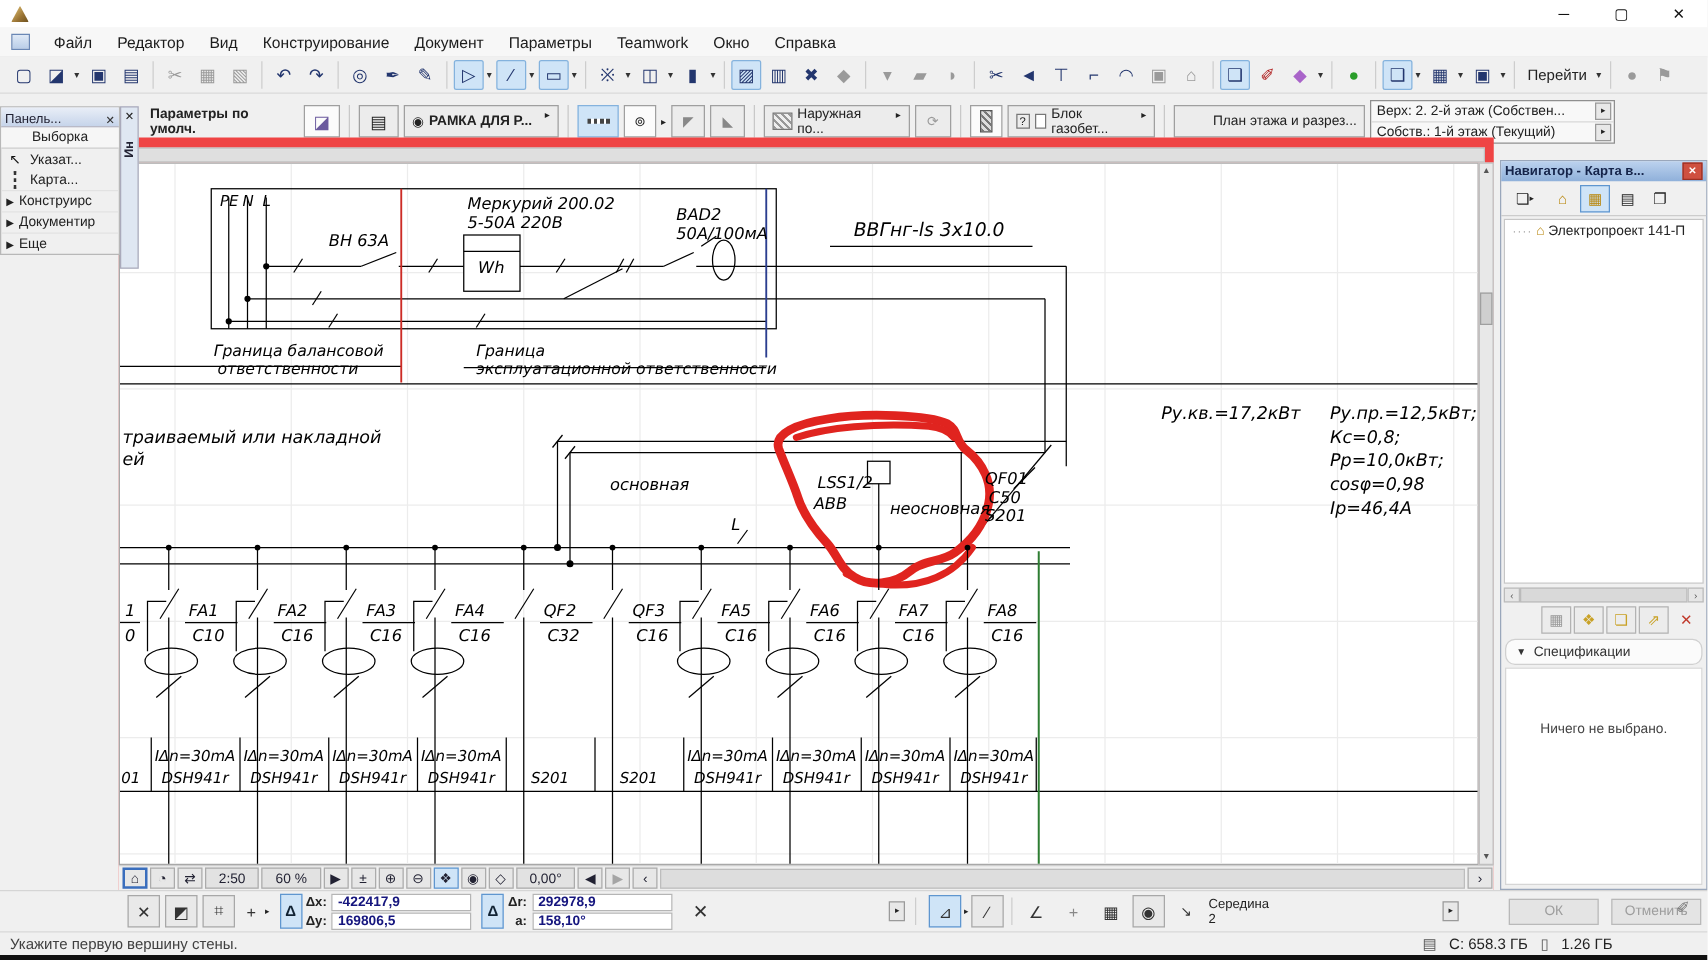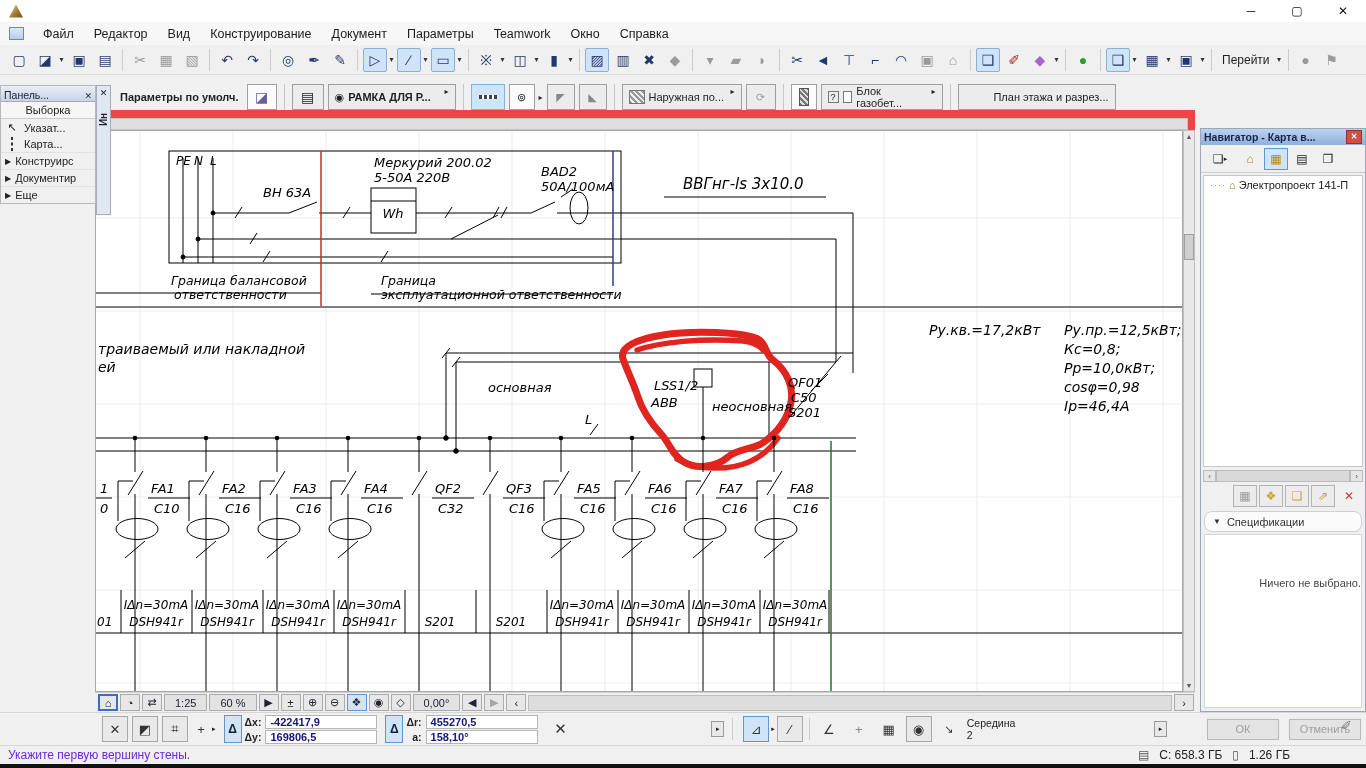"Верх:" div { html: none -> <div> <div> <span>Верх:</span> <span>2. 2-й этаж (Собствен...</span> <span>▸</span> </div> <div> <span>Собств.:</span> <span>1-й этаж (Текущий)</span> <span>▸</span> </div> </div> }
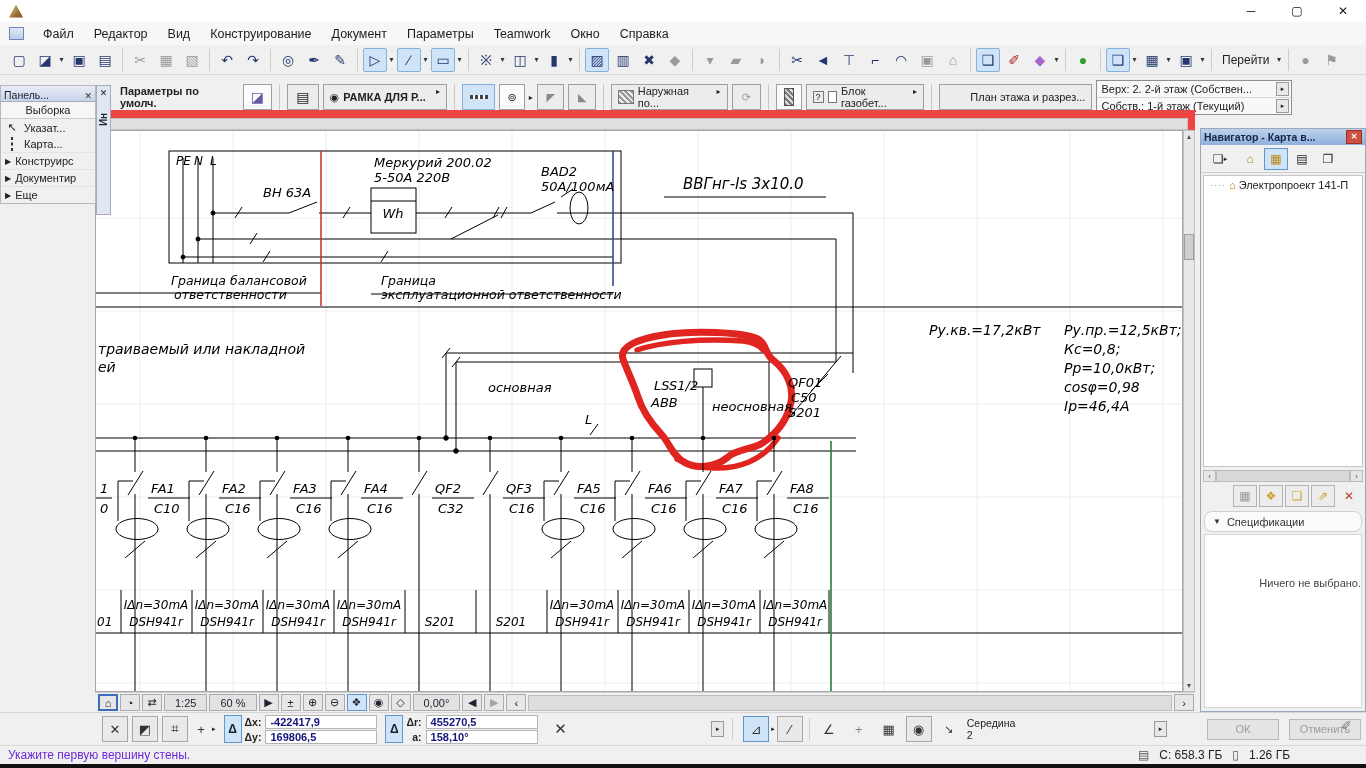"Ничего не выбрано." #nav-empty { text-align: right -> center }
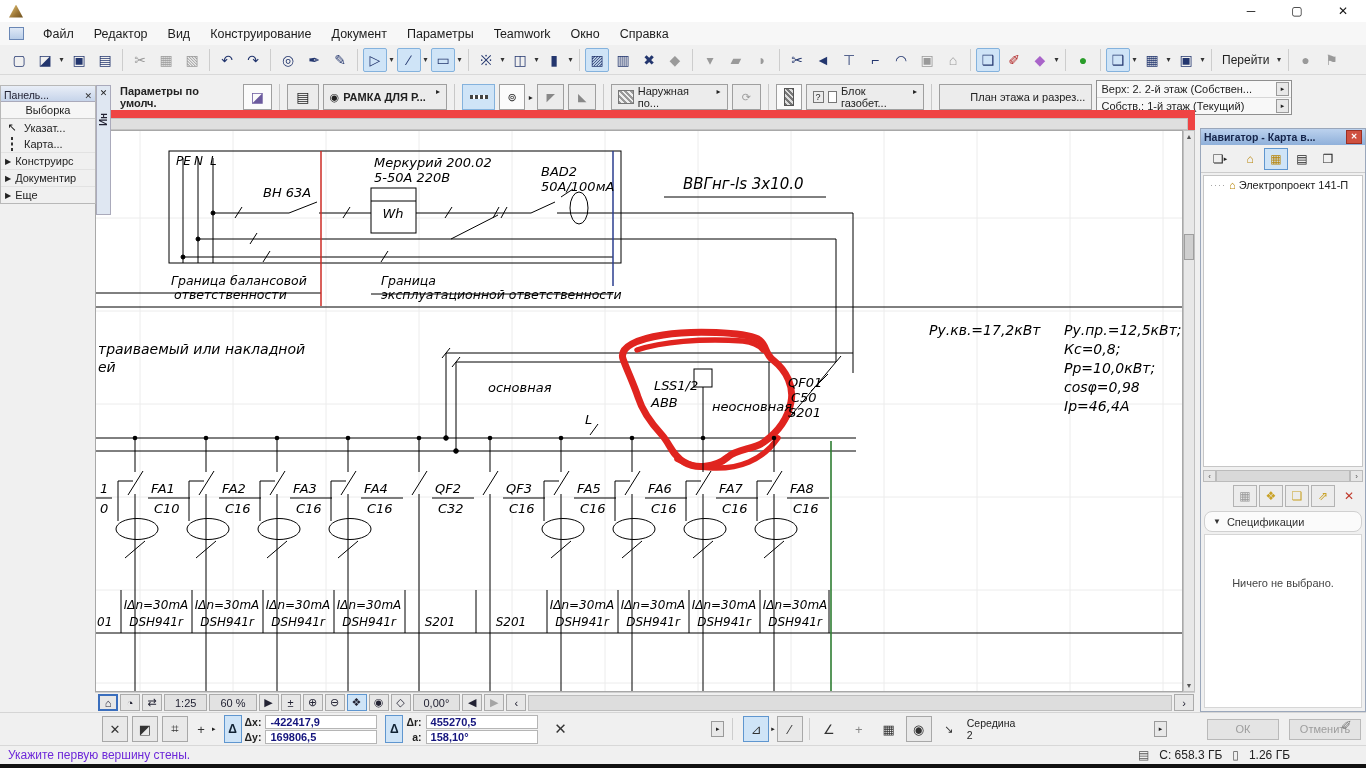"1:25" span.zbtn { text: 1:25 -> 2:50 }
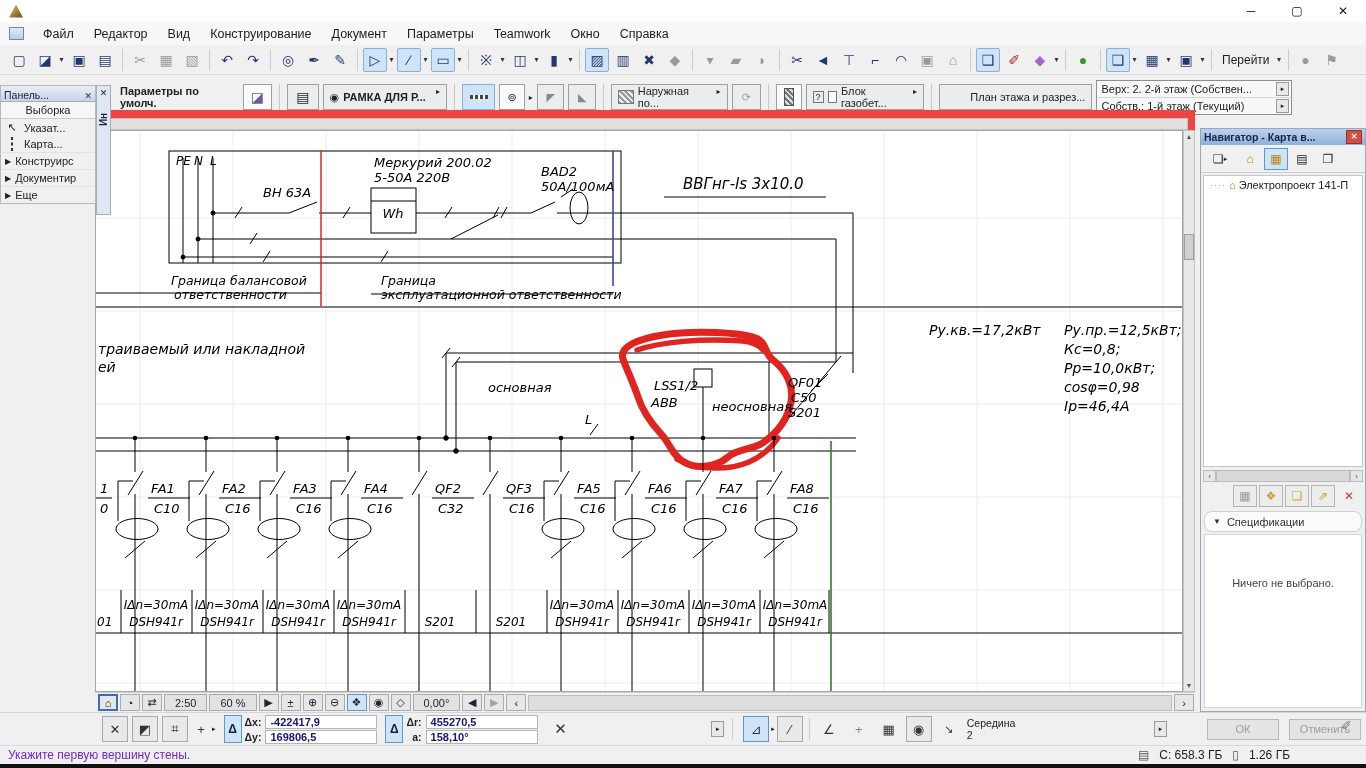"455270,5" span.fld { text: 455270,5 -> 292978,9 }
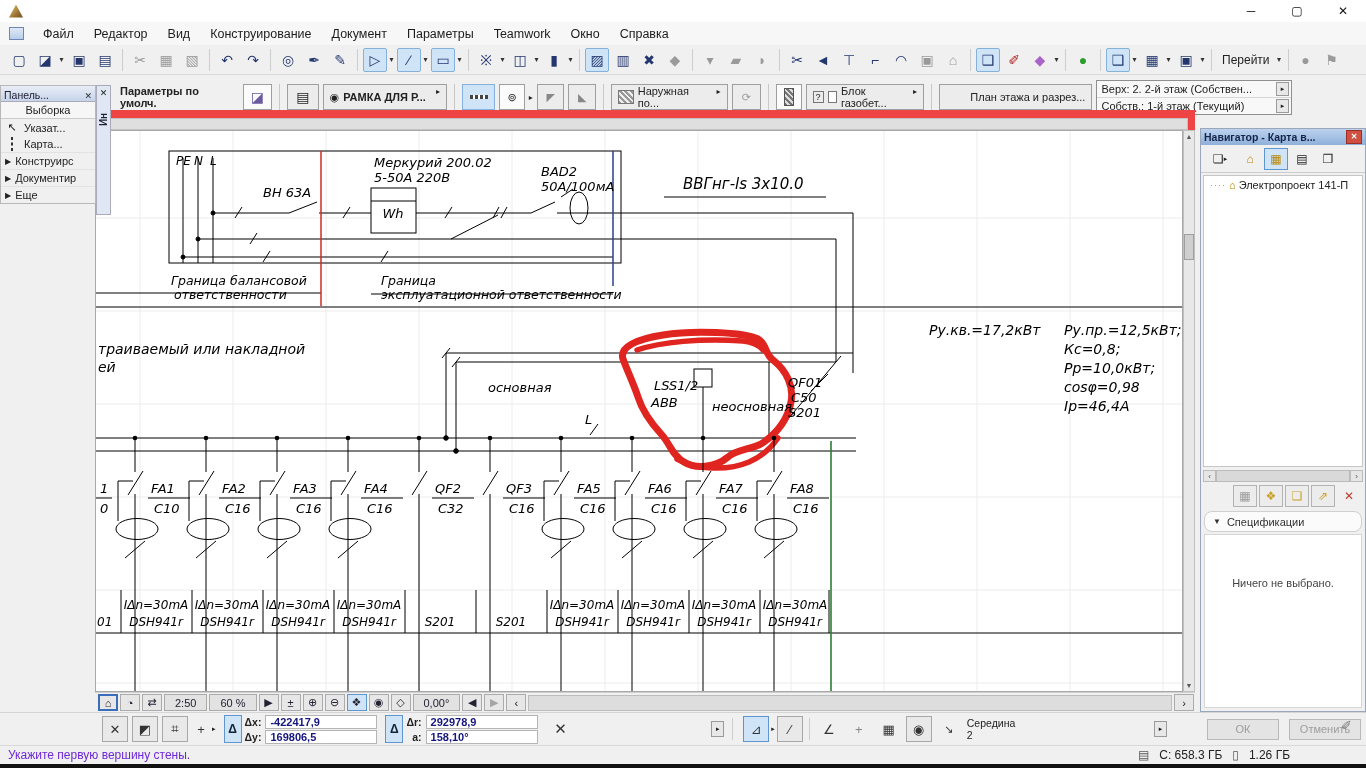"Укажите первую вершину стены." #statusbar .hint { color: #6d28d9 -> #404040 }
